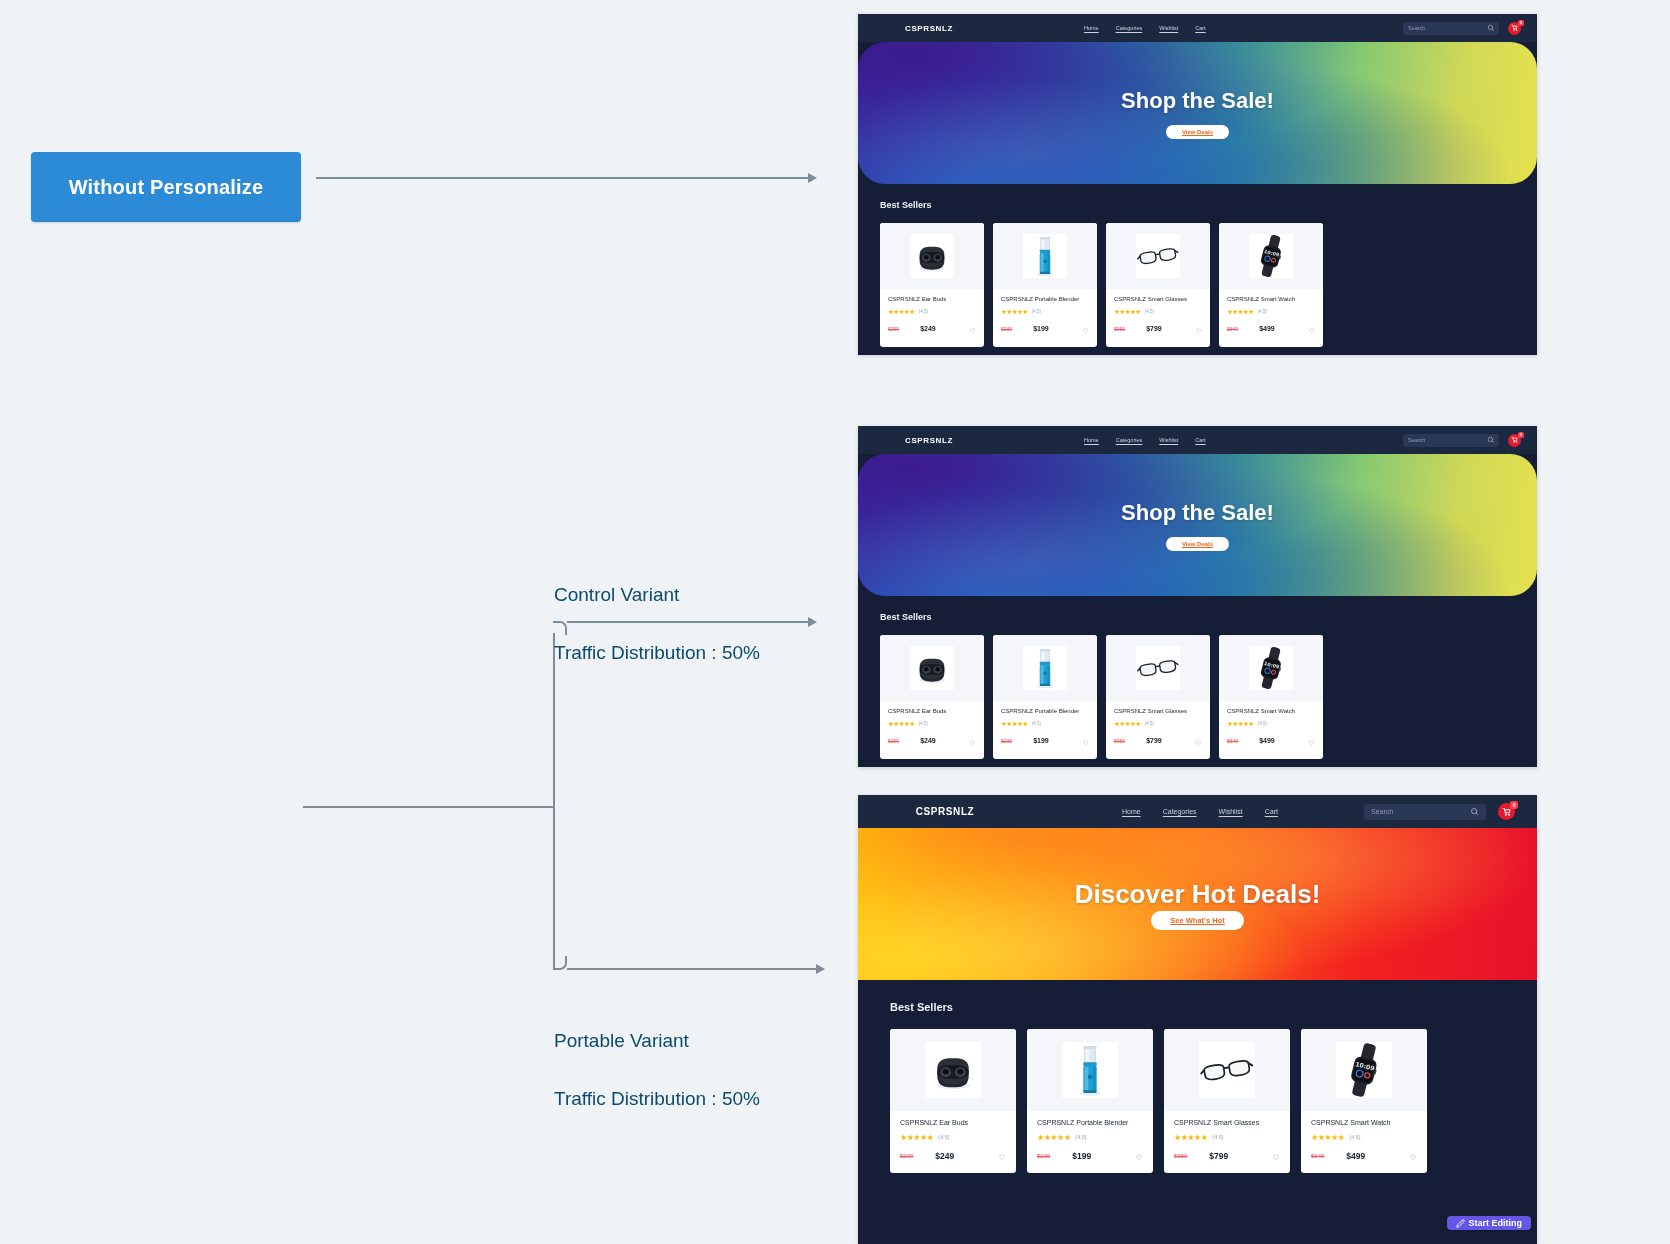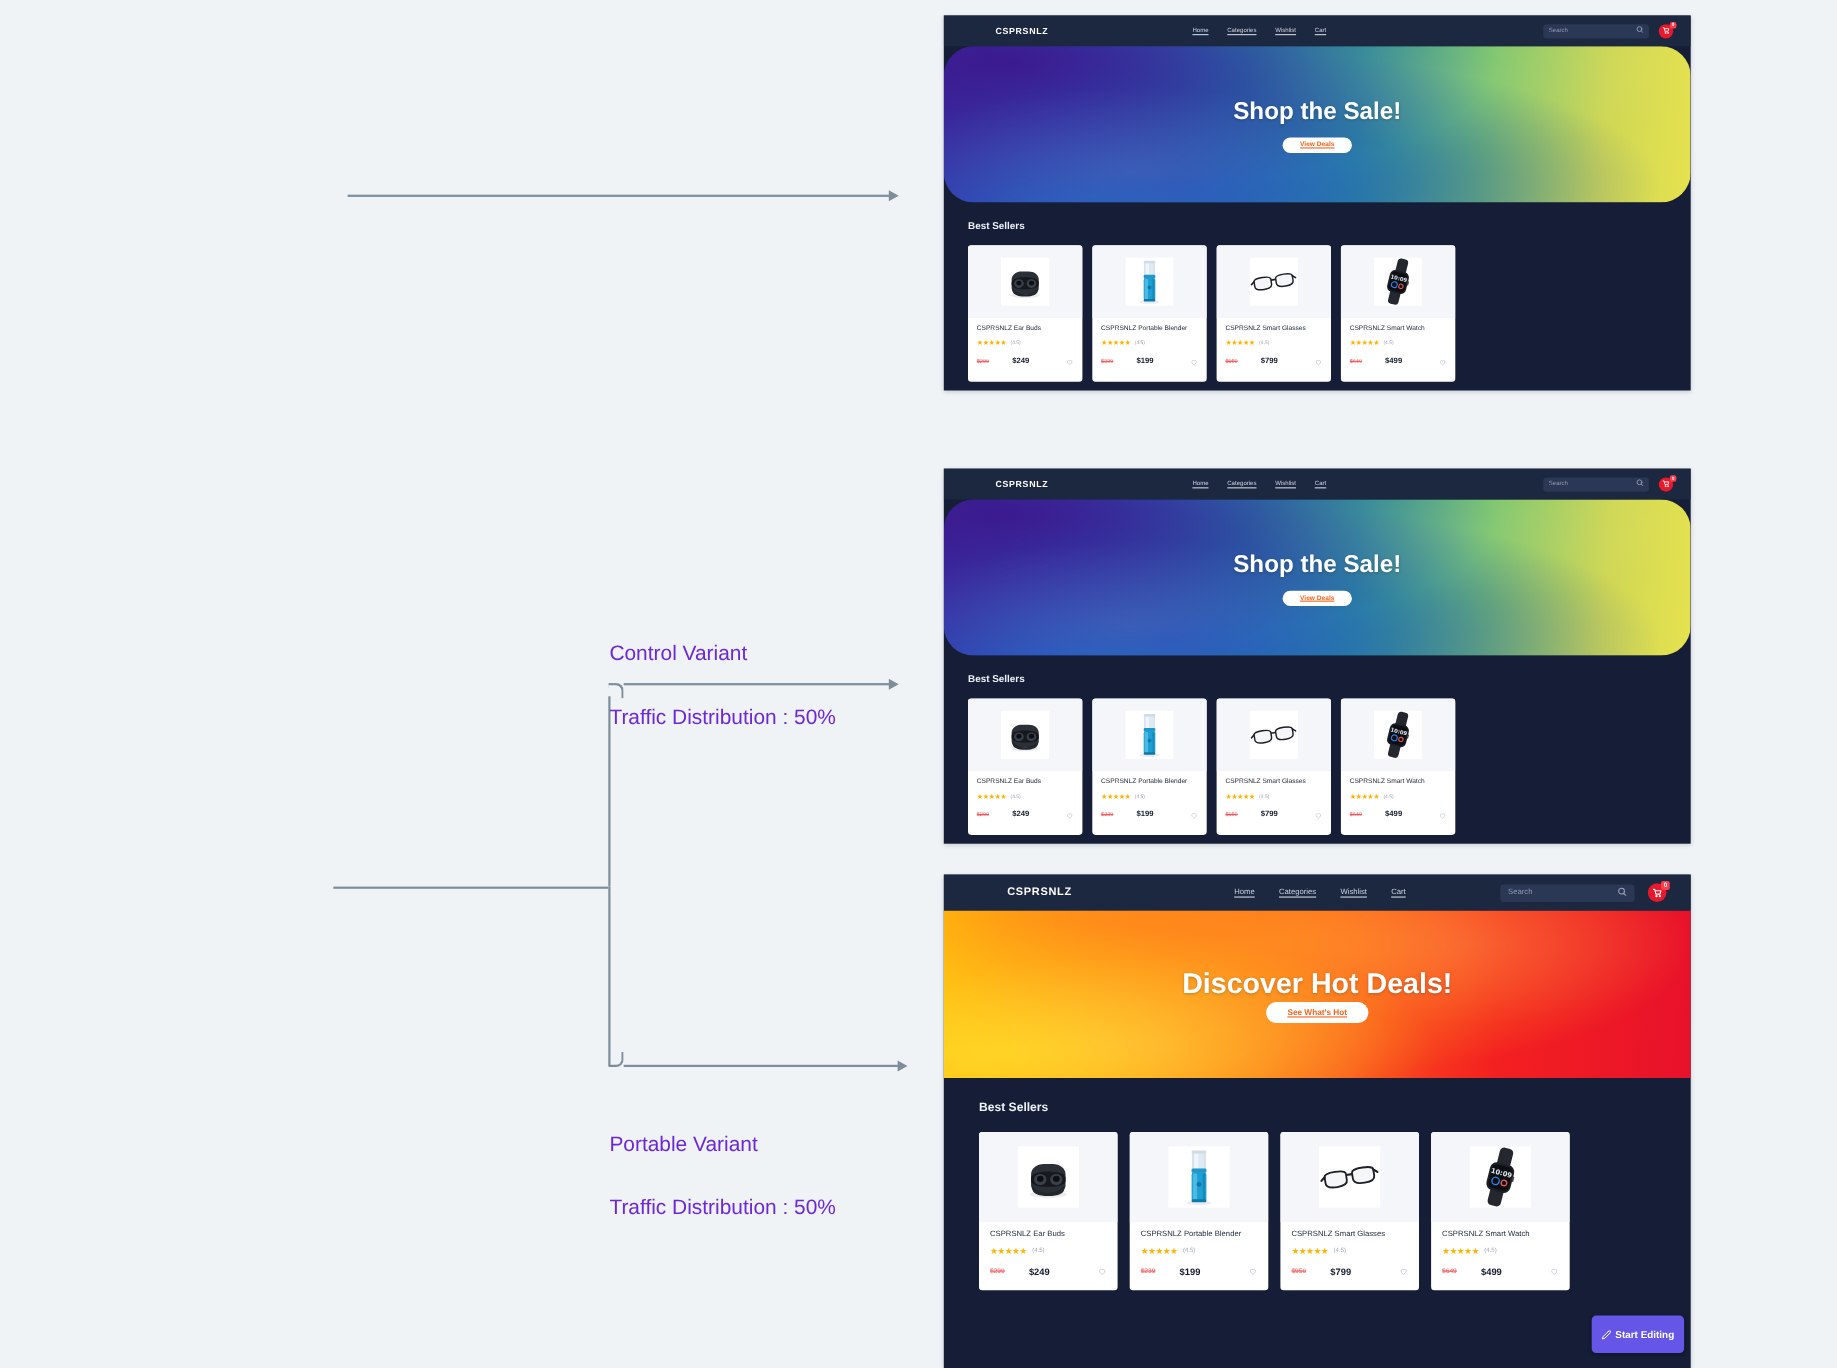"Without Personalize" div.node { html: none -> <div> <span>Without Personalize</span> </div> }
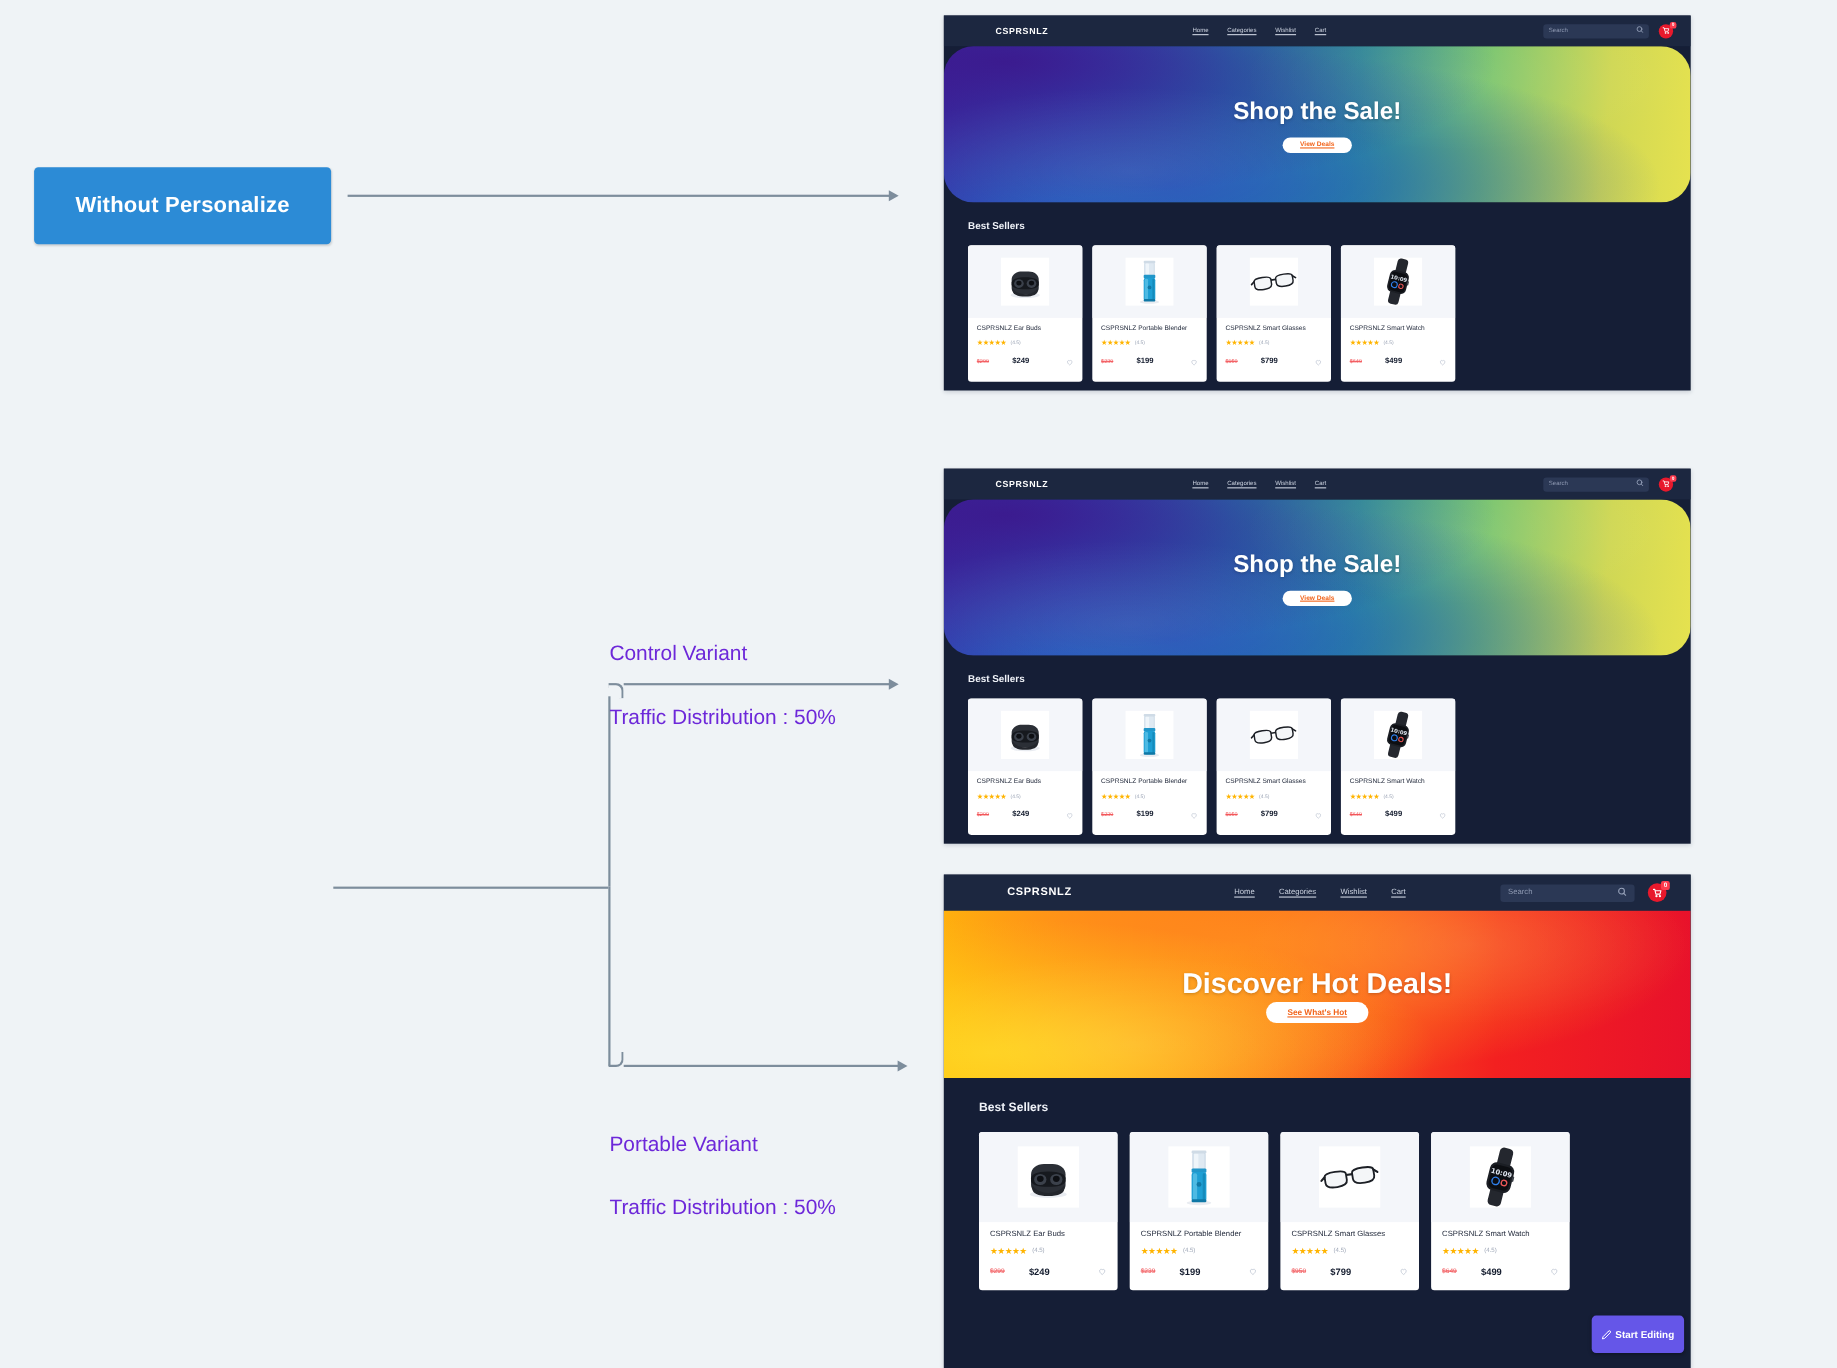"Control Variant" .vlabel { color: #6d28d9 -> #0c4a6e }
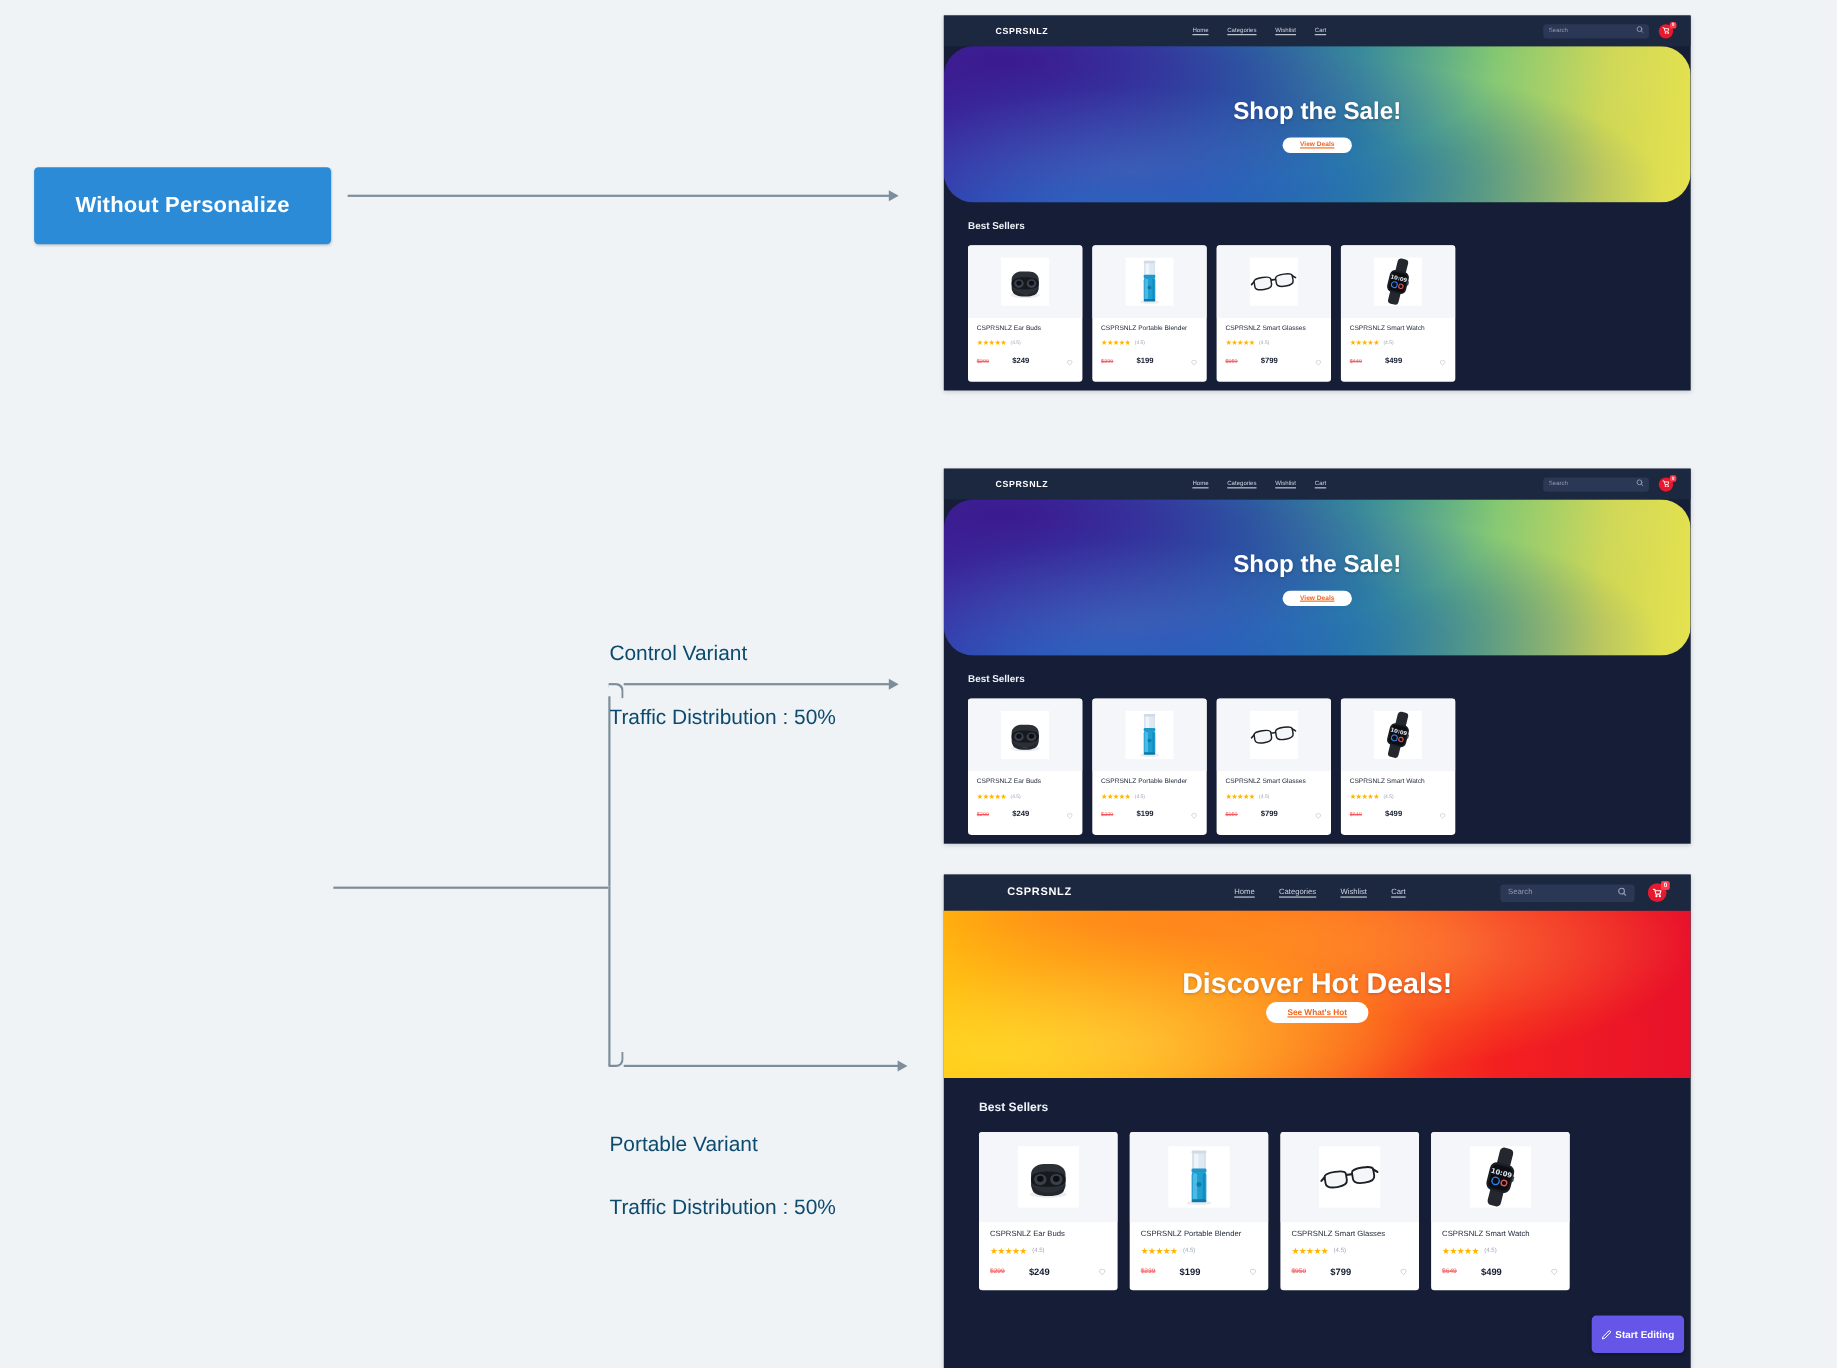"Start Editing" #start-editing { padding: 12px 9px -> 2px 9px }
